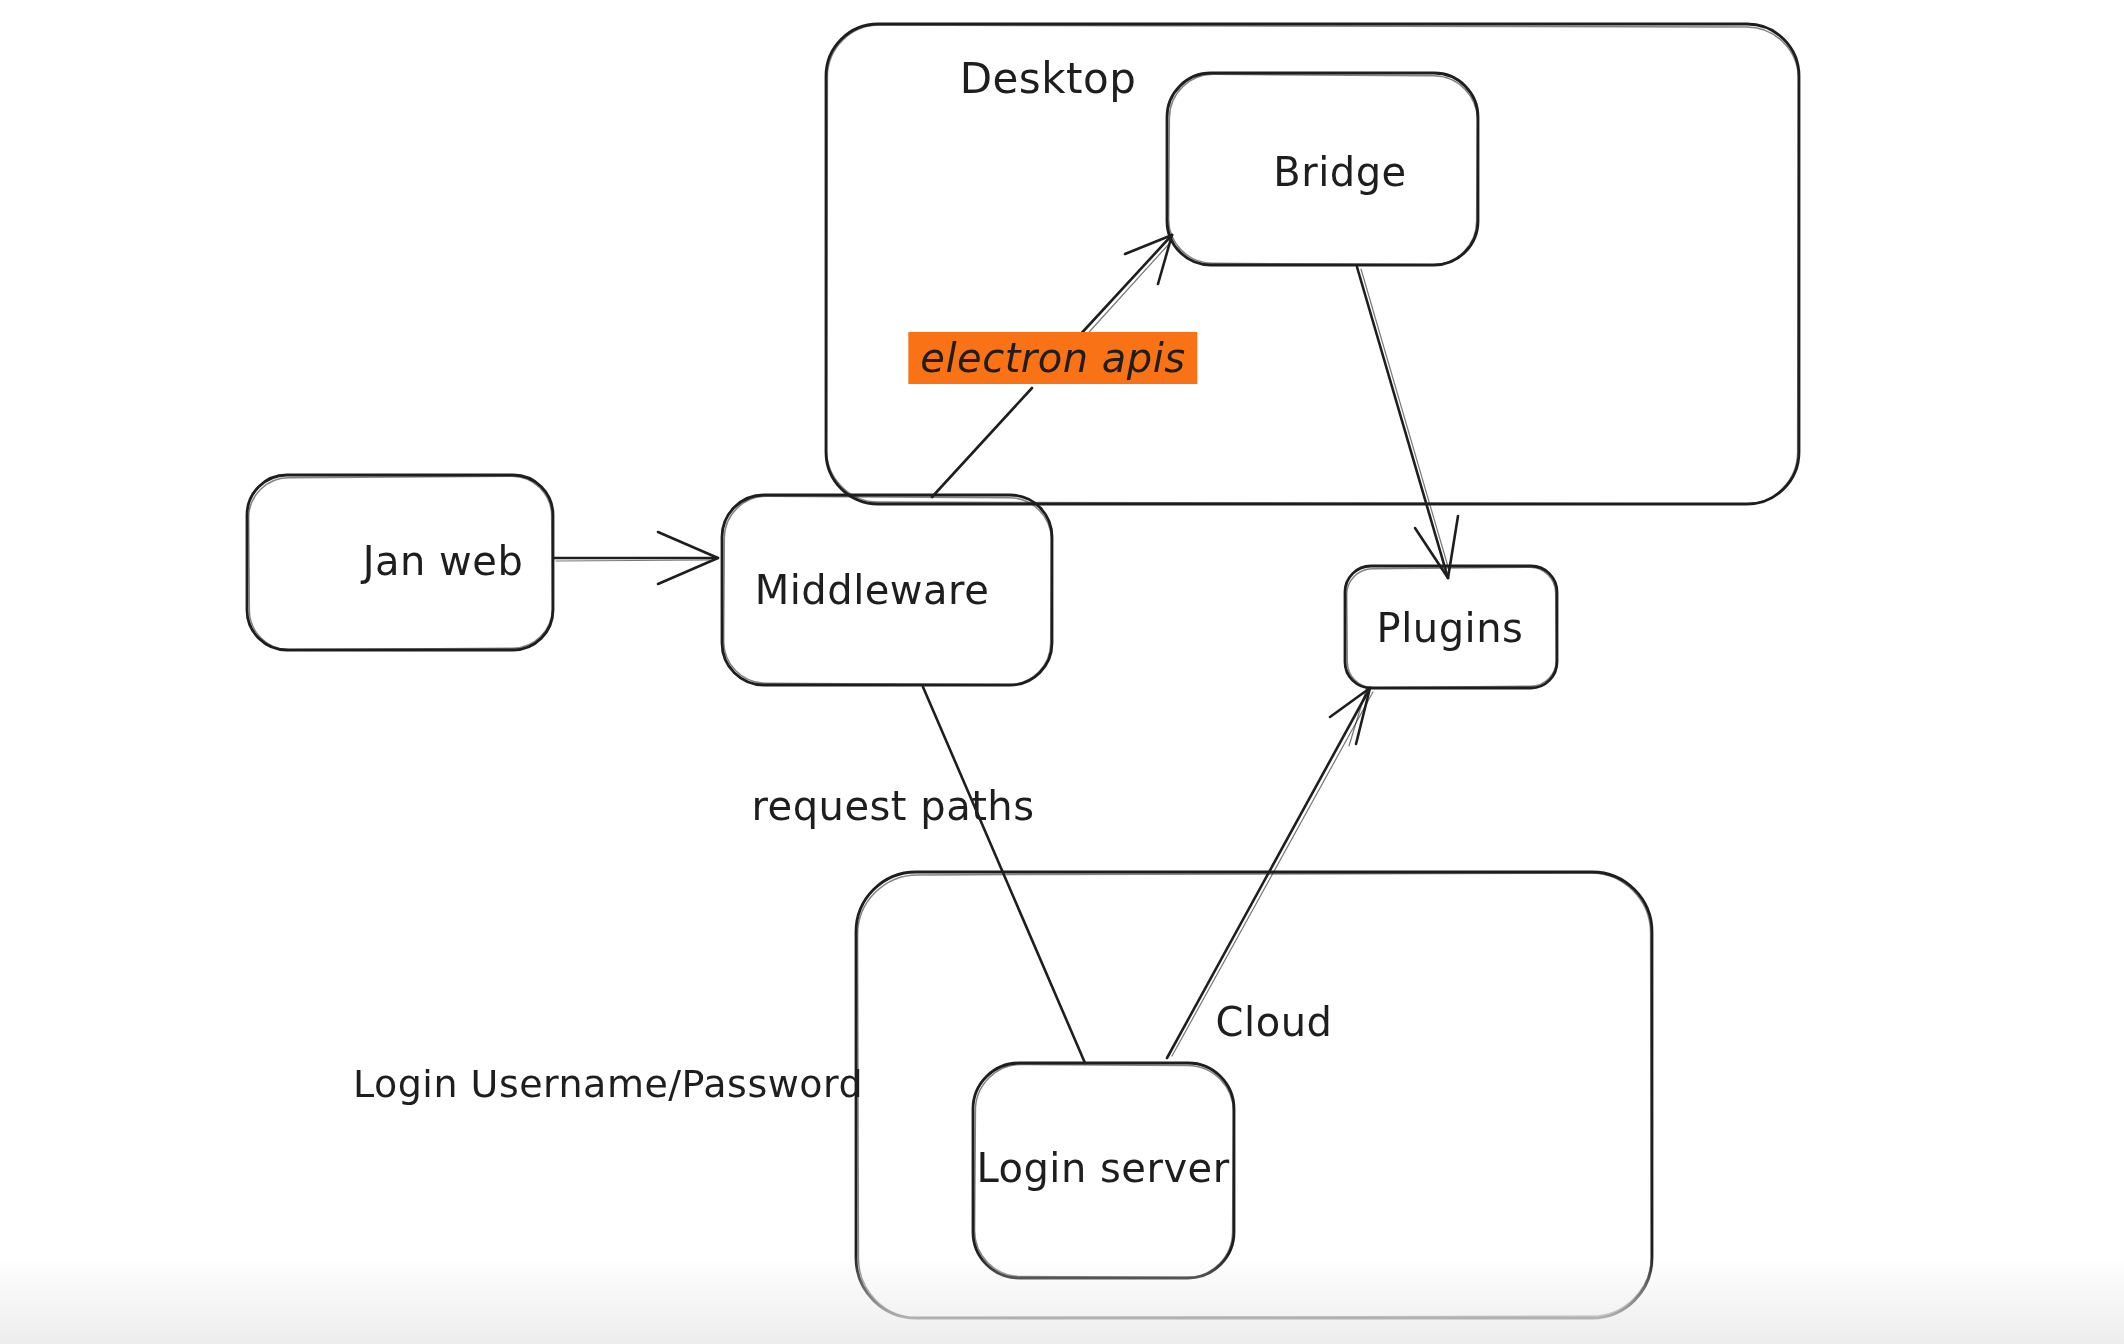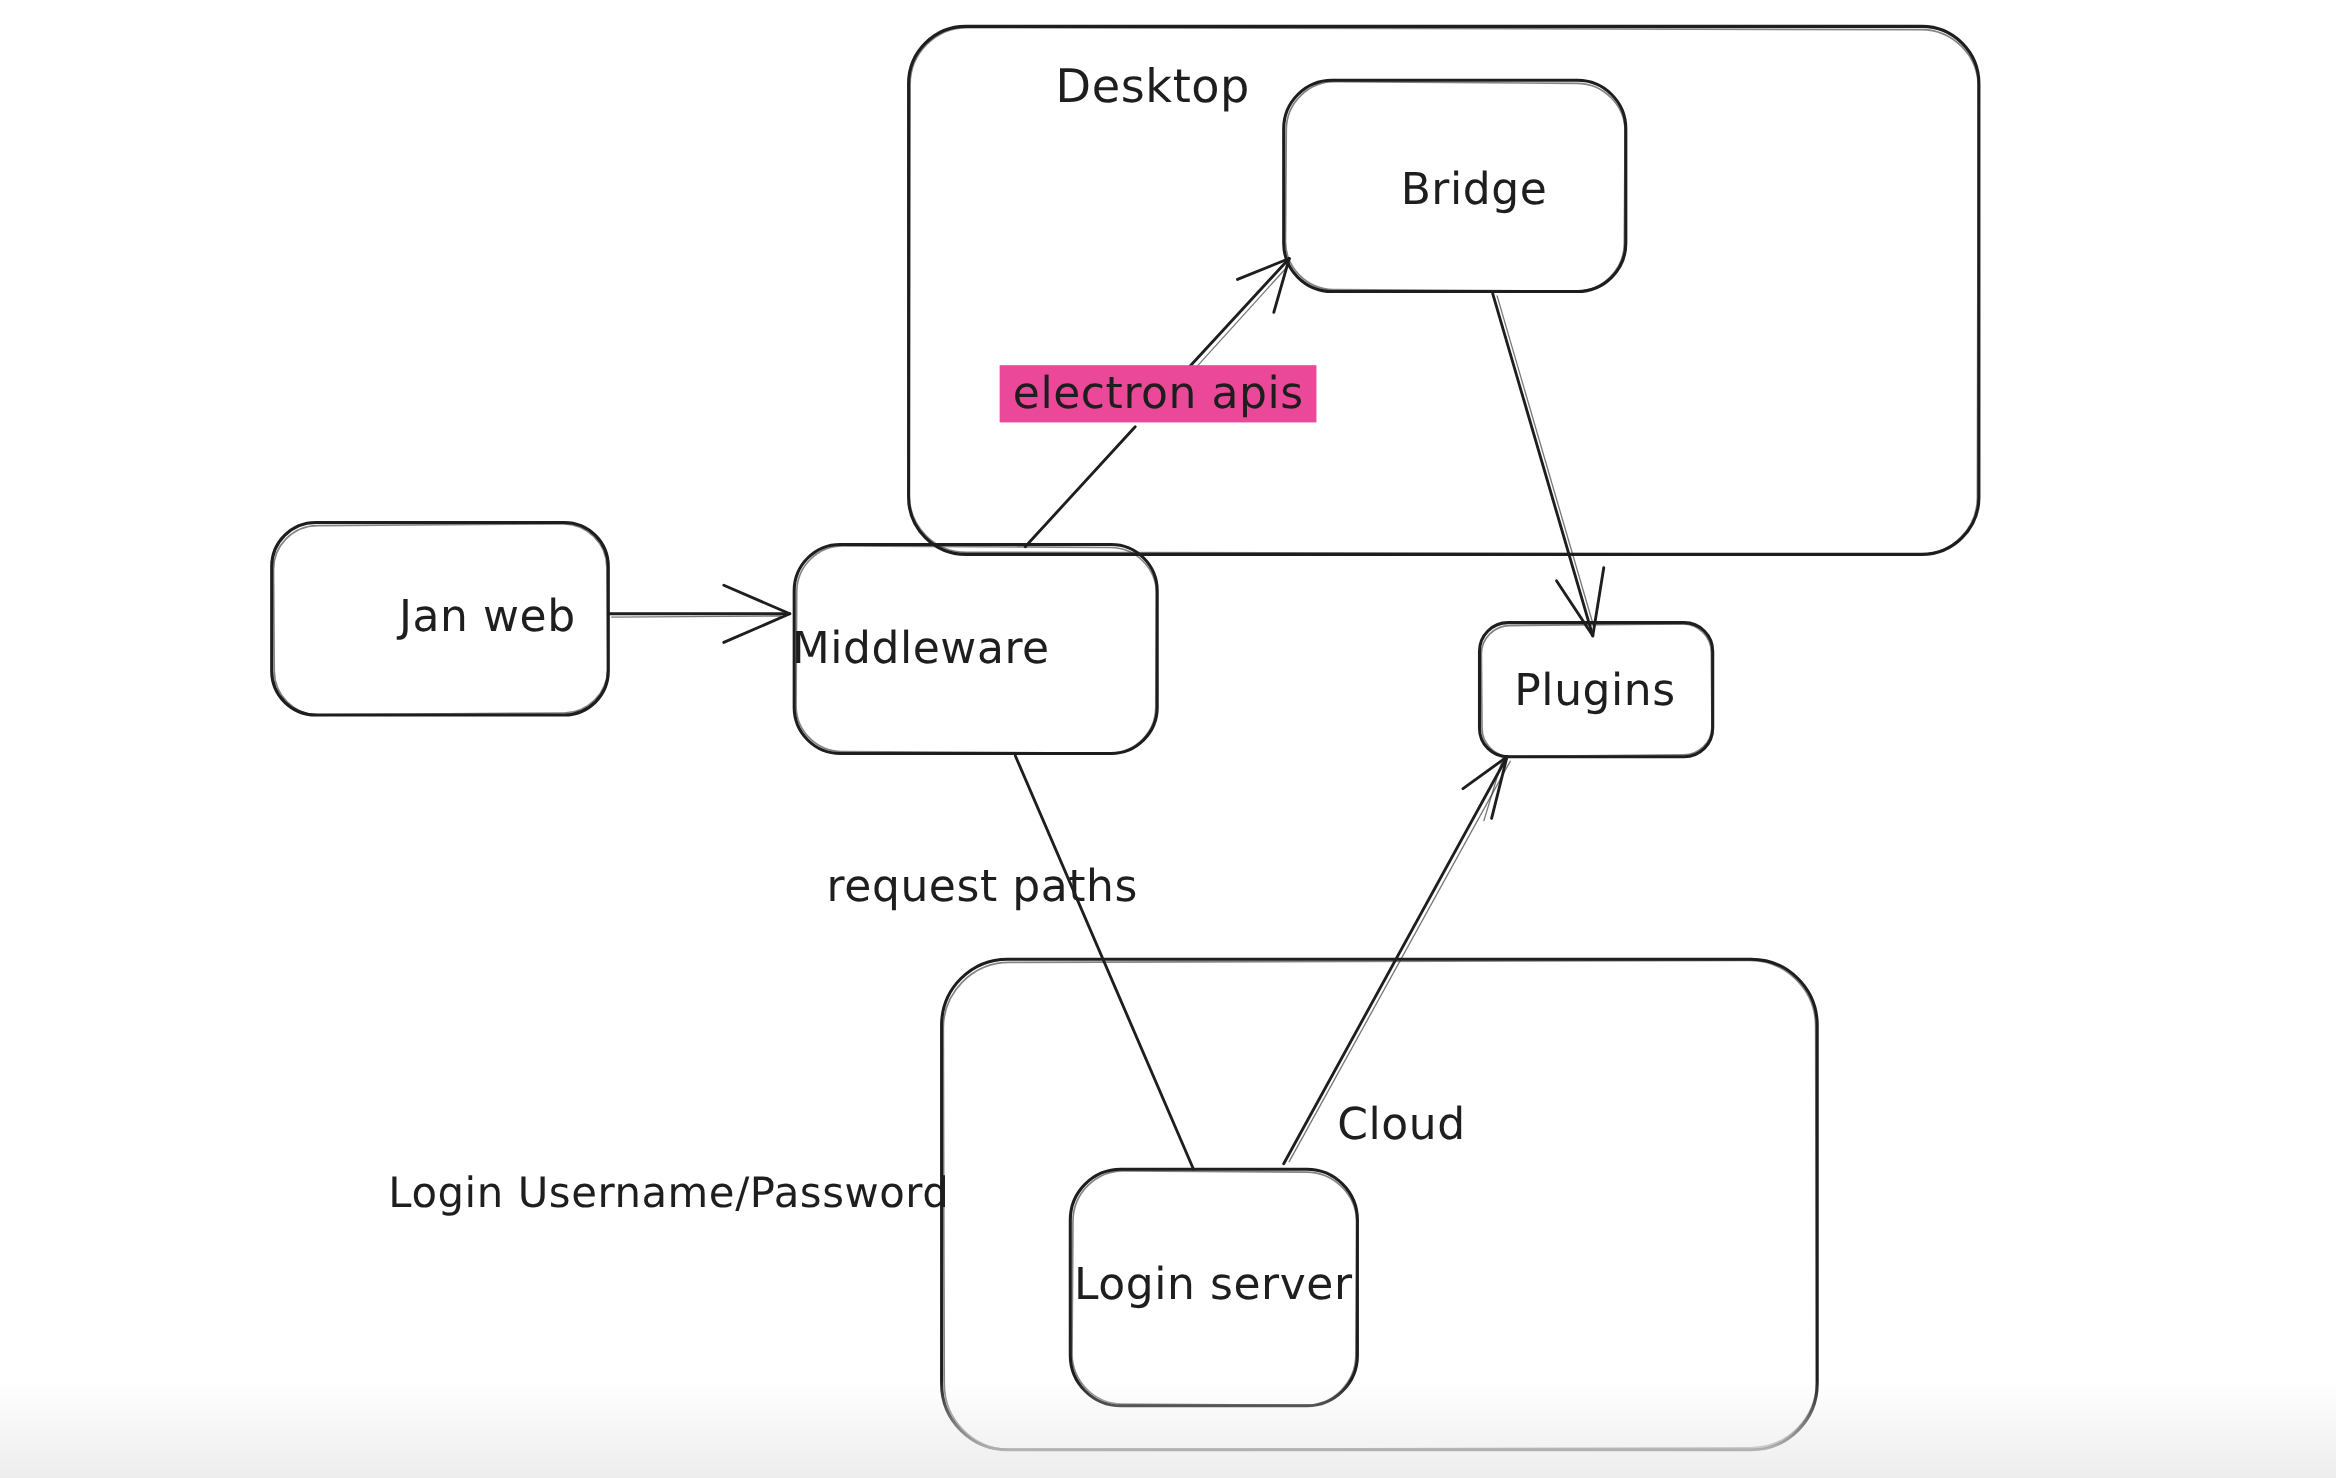"electron apis" .lbl.masked { background: #ec4899 -> #f97316; font-style: none -> italic }
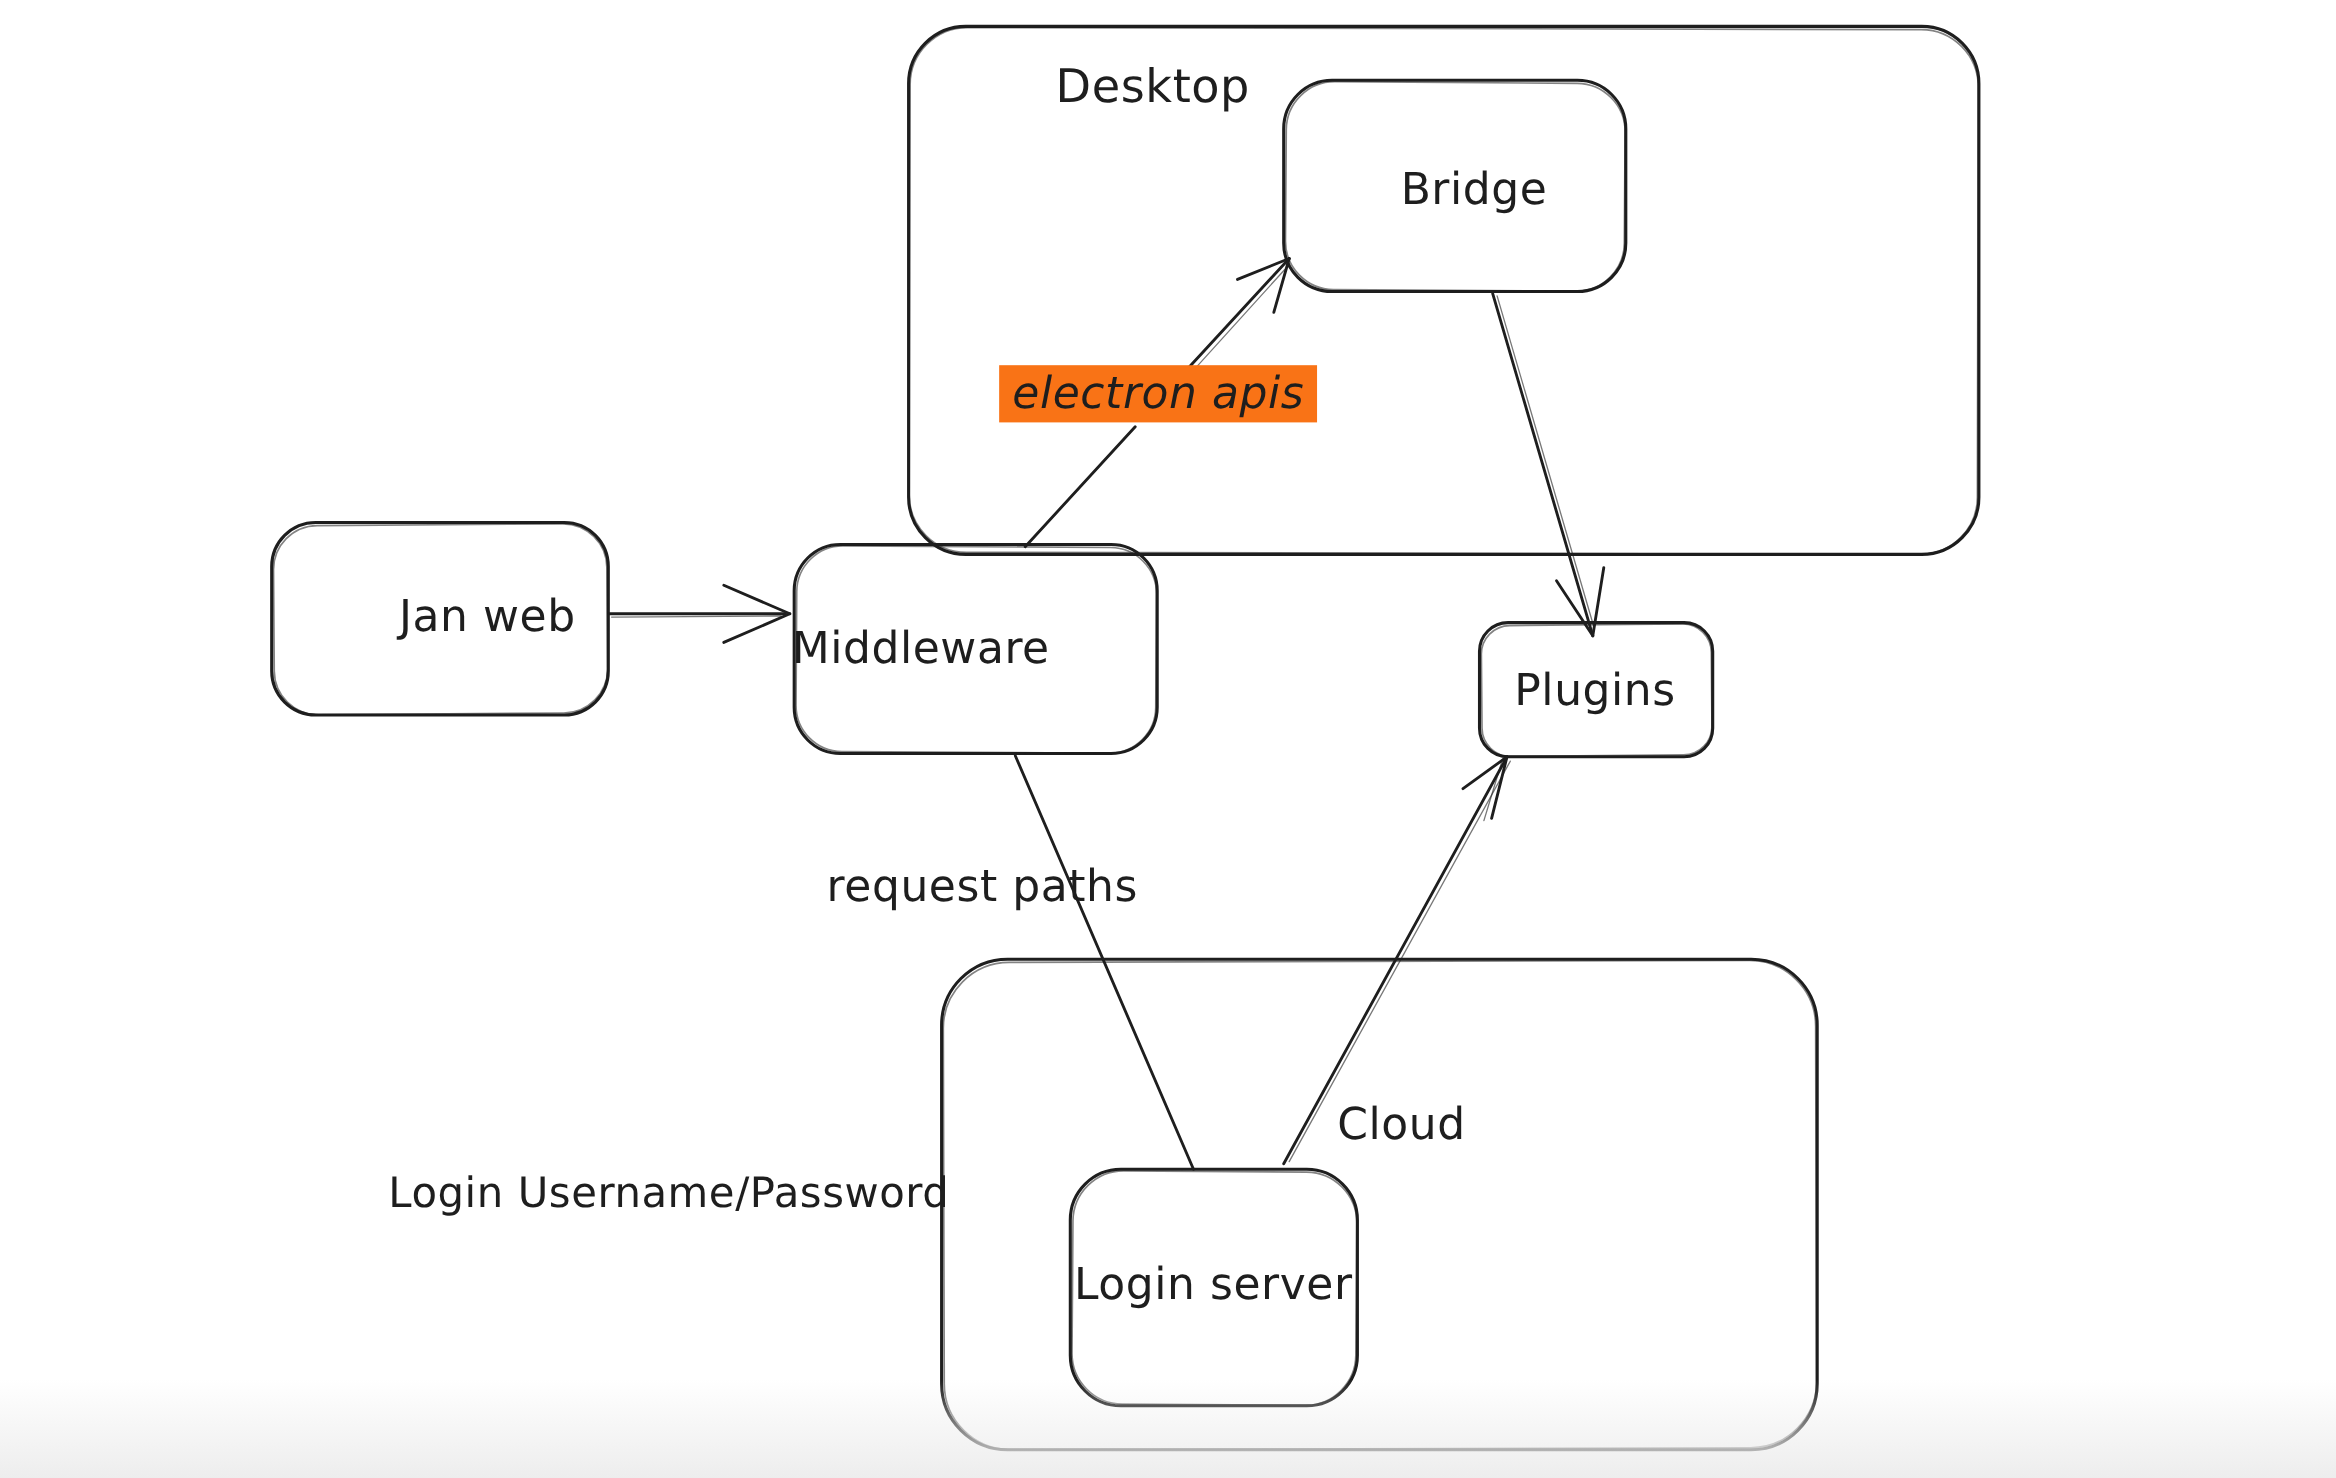"Middleware" div.lbl { left: 837px -> 872px }
